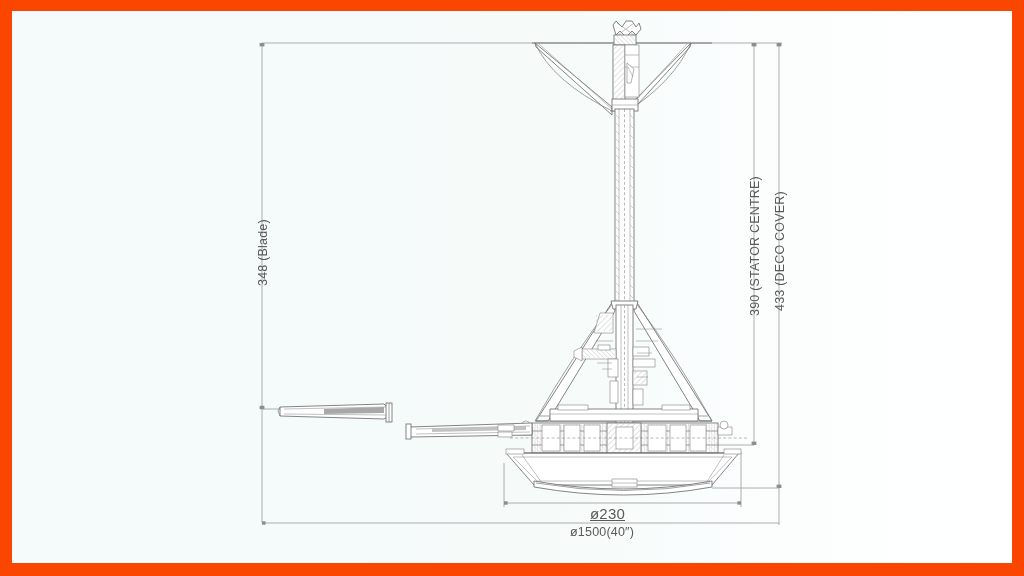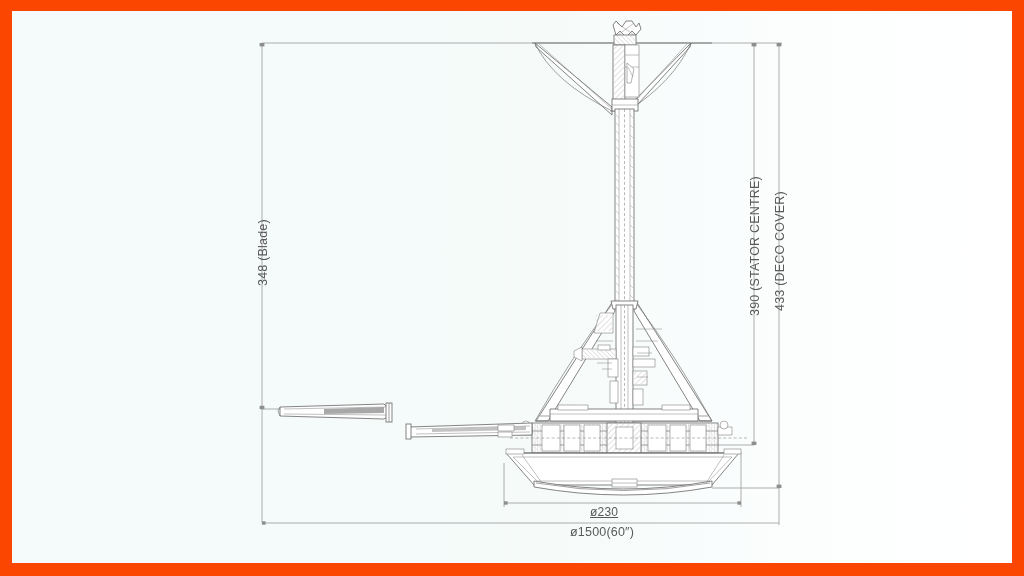"ø230" div.dimtext { font-size: 12px -> 15px }
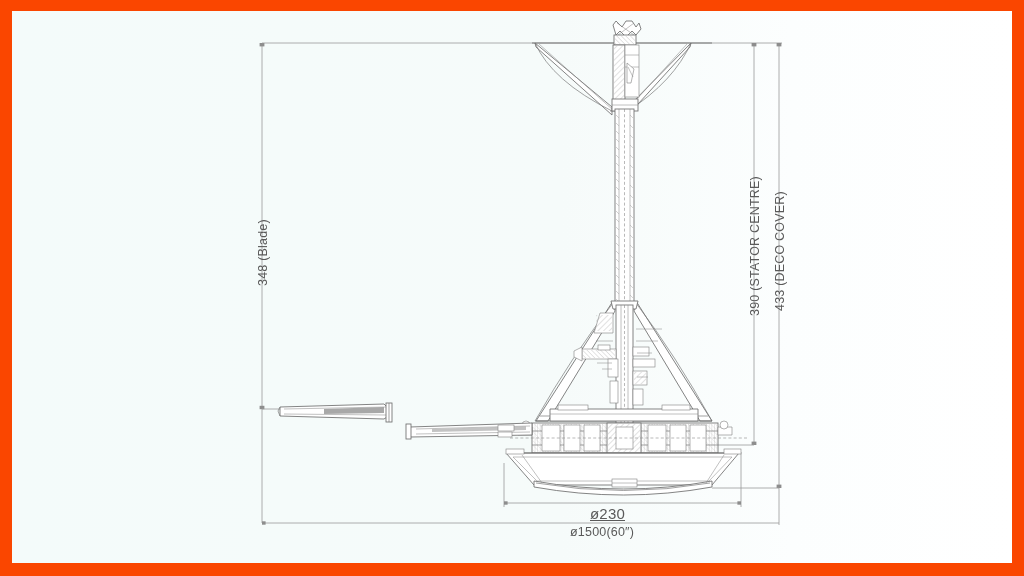"ø1500(60″)" div.dimtext { text: 60 -> 40 }
